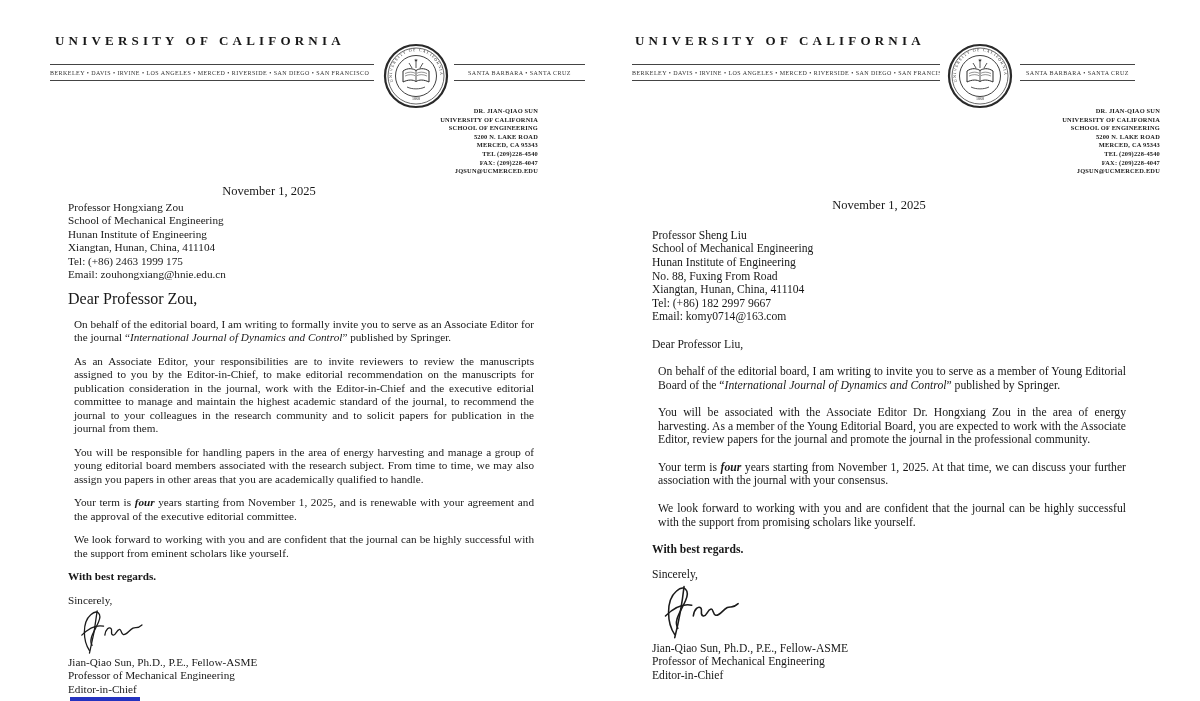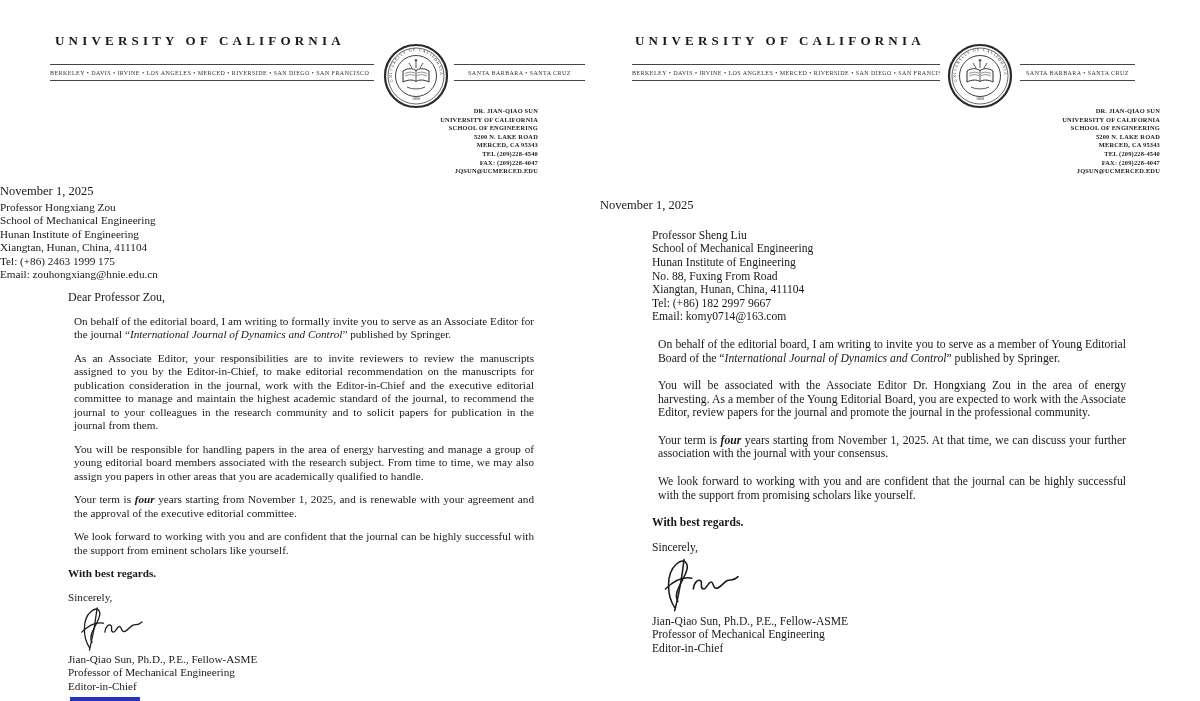"November 1, 2025" .date { text-align: left -> center }
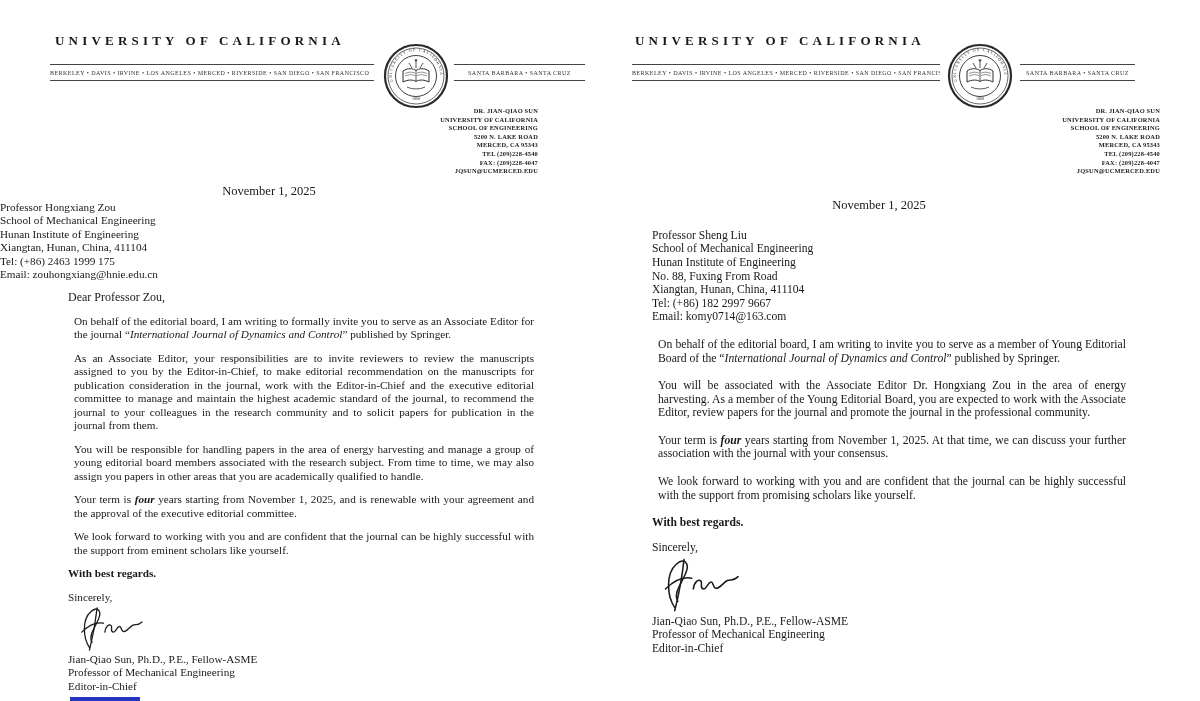"Professor Hongxiang Zou" .page-left .recipient { margin-left: none -> 68px }
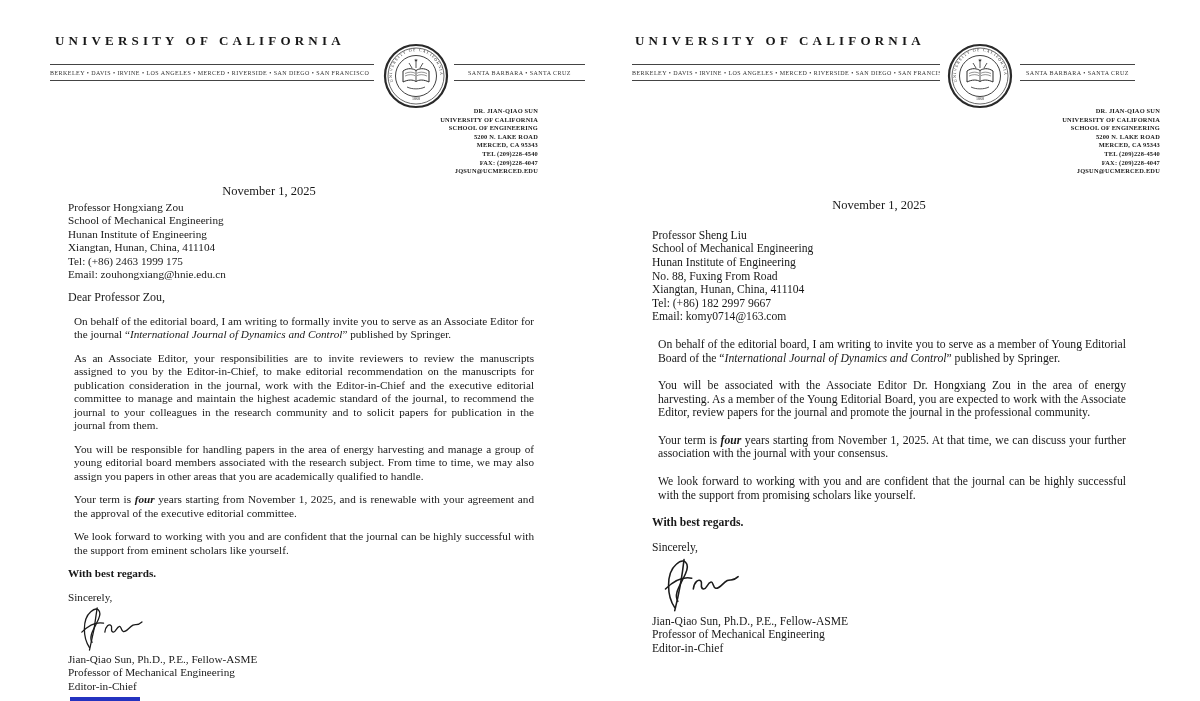"Dear Professor Zou," .salutation { font-size: 12px -> 16px }
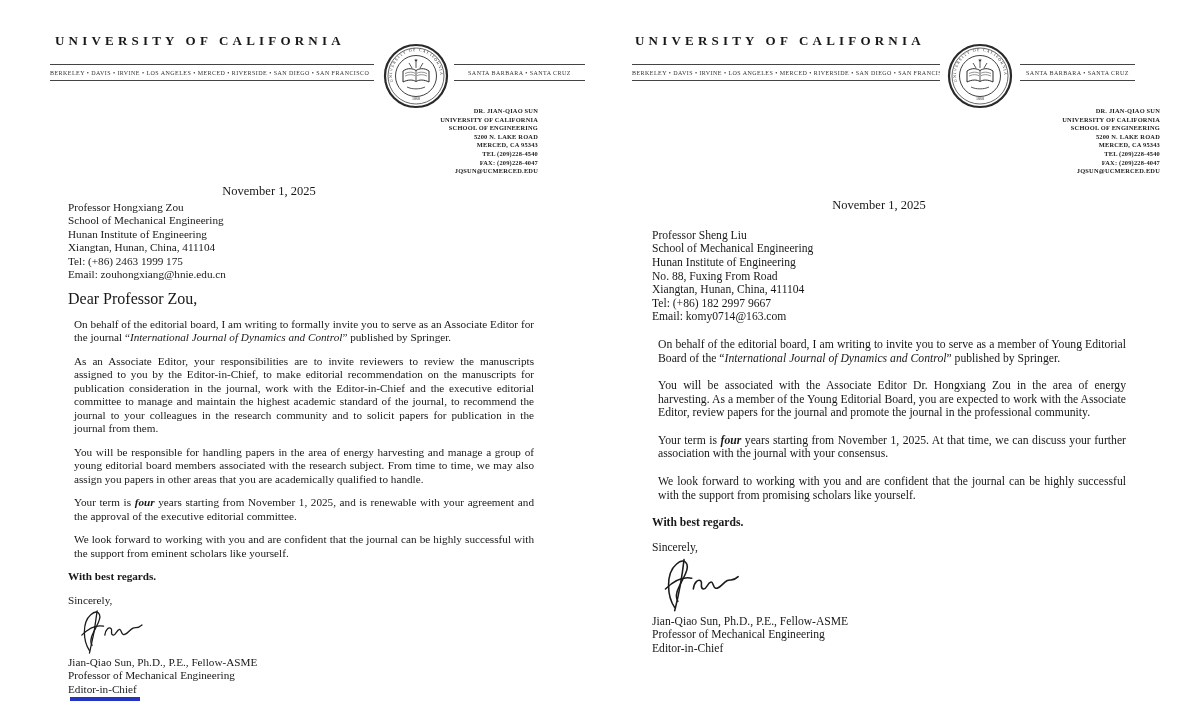"Dear Professor Liu," div.salutation { html: none -> <div>Dear Professor Liu,</div> }
